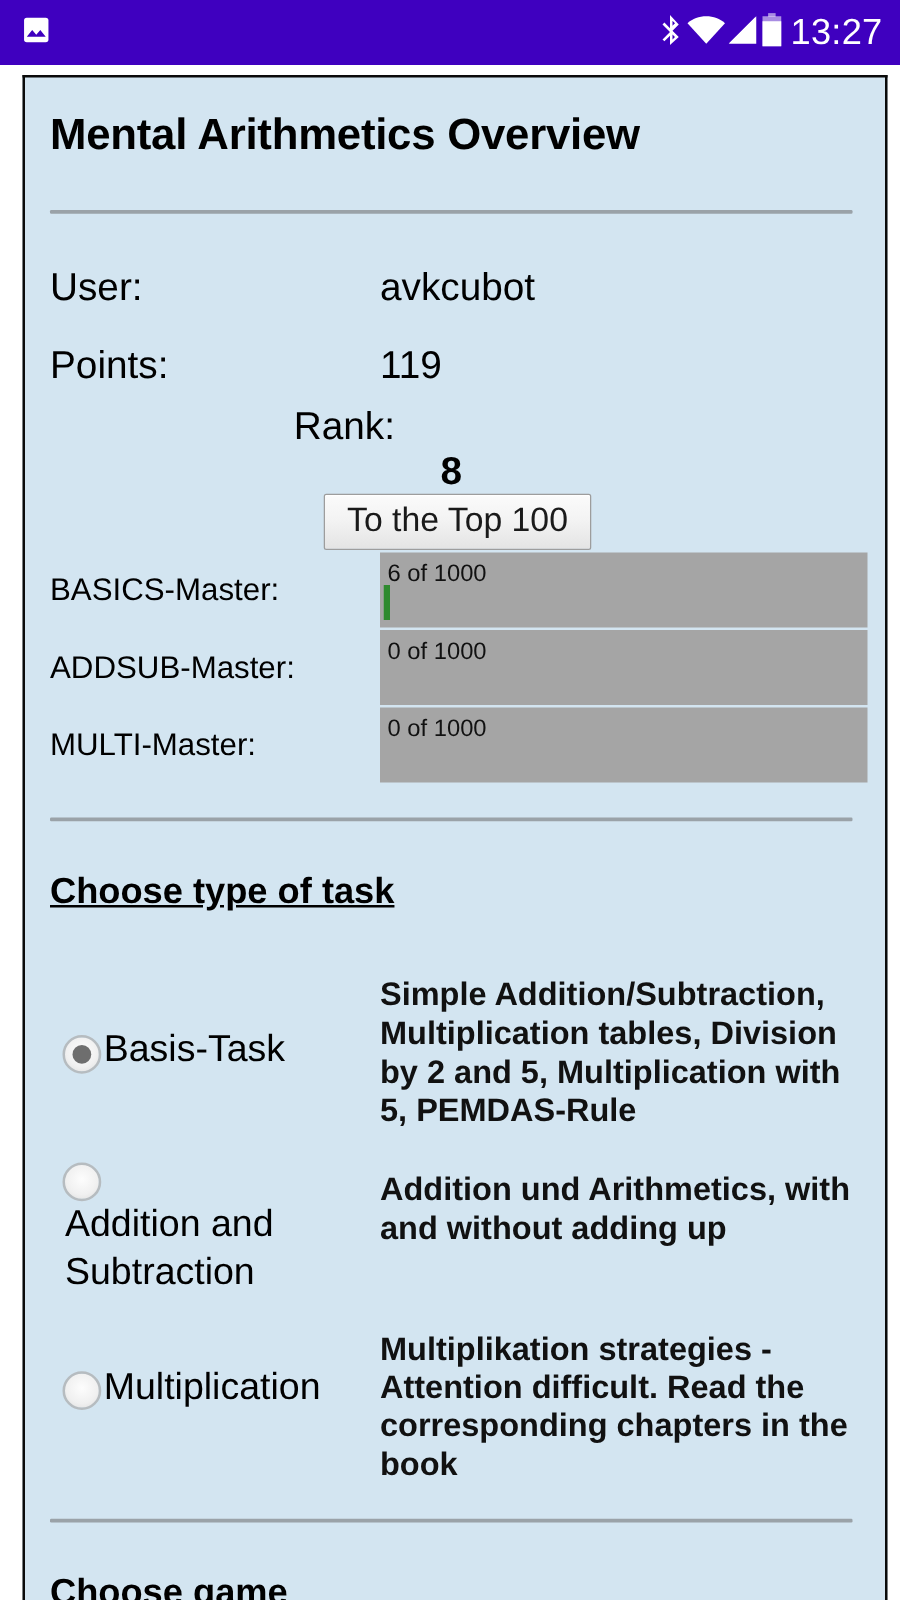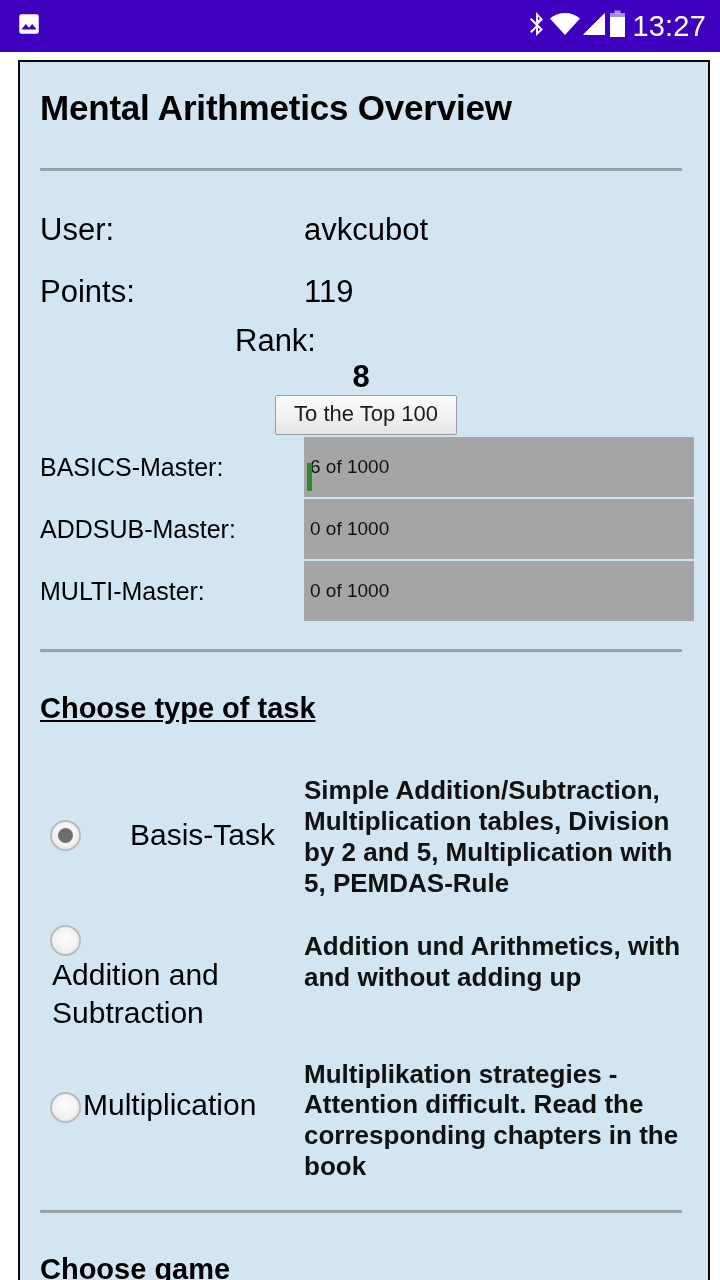"To the Top 100" .btn { font-size: 22px -> 27px }
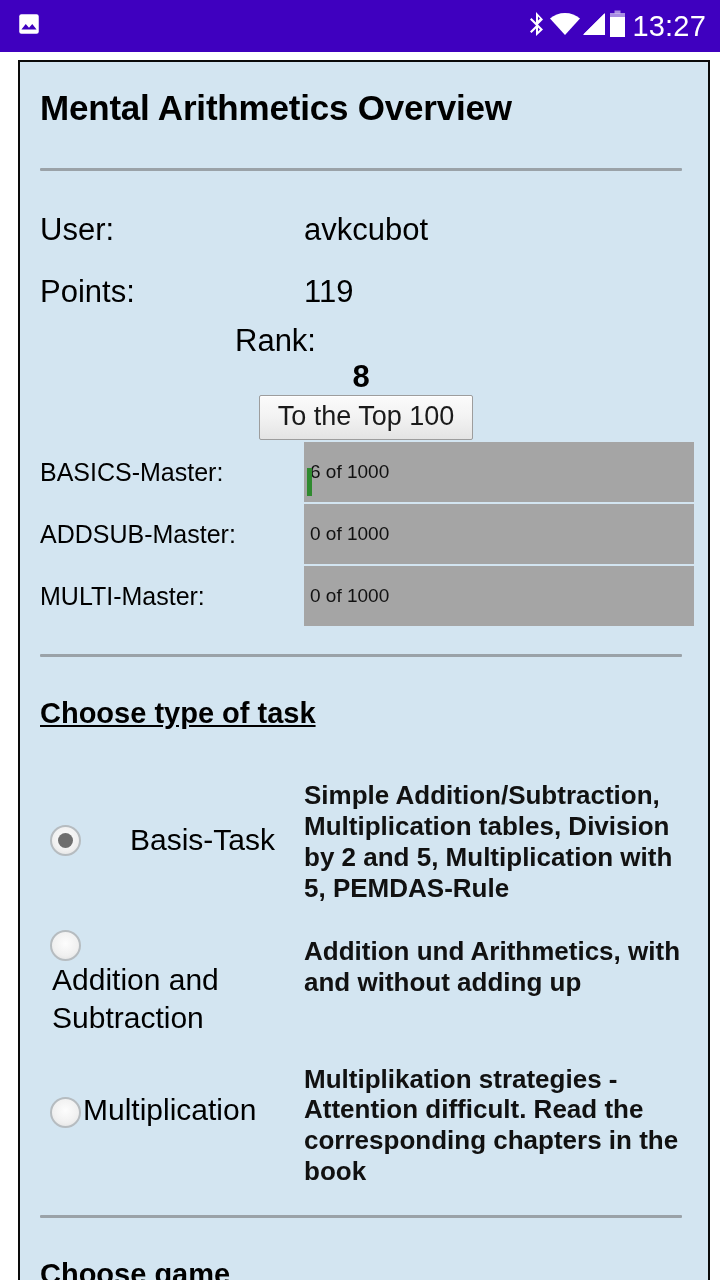"6 of 1000" .prog-text { top: 20px -> 8px }
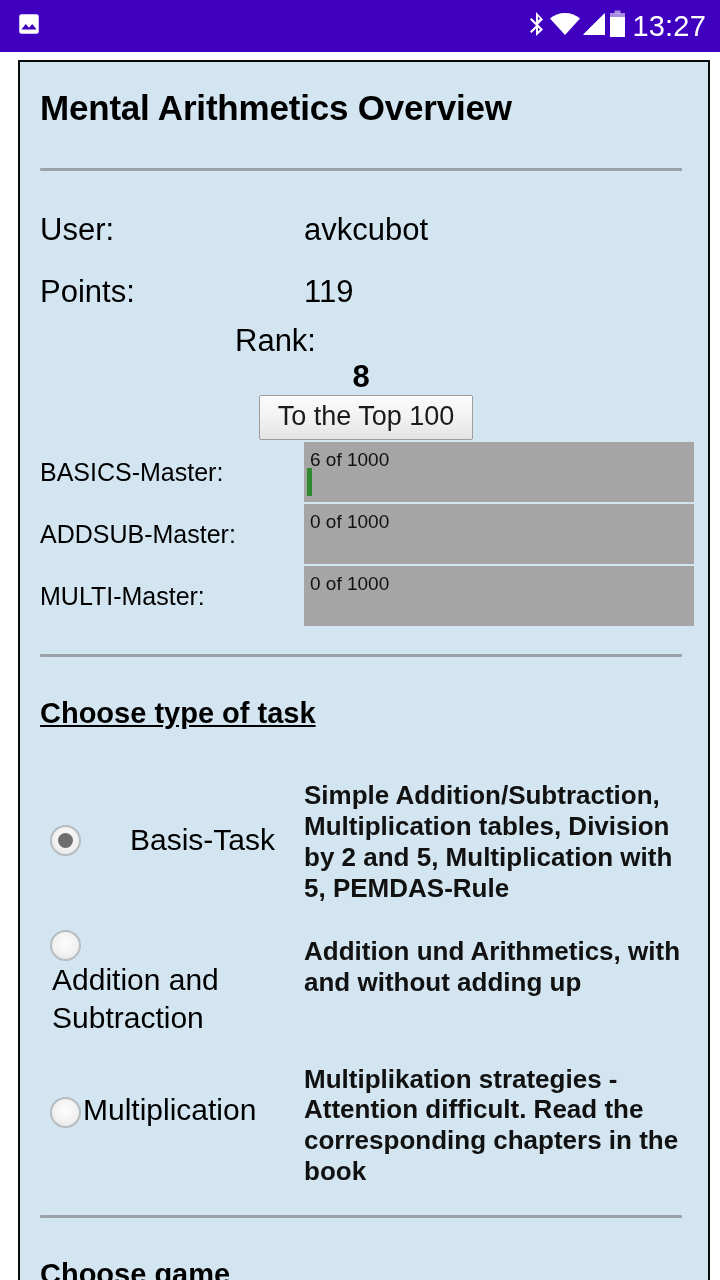"Basis-Task" .opt-row.r1 .opt-left { align-items: flex-start -> flex-end; gap: 47px -> none }
